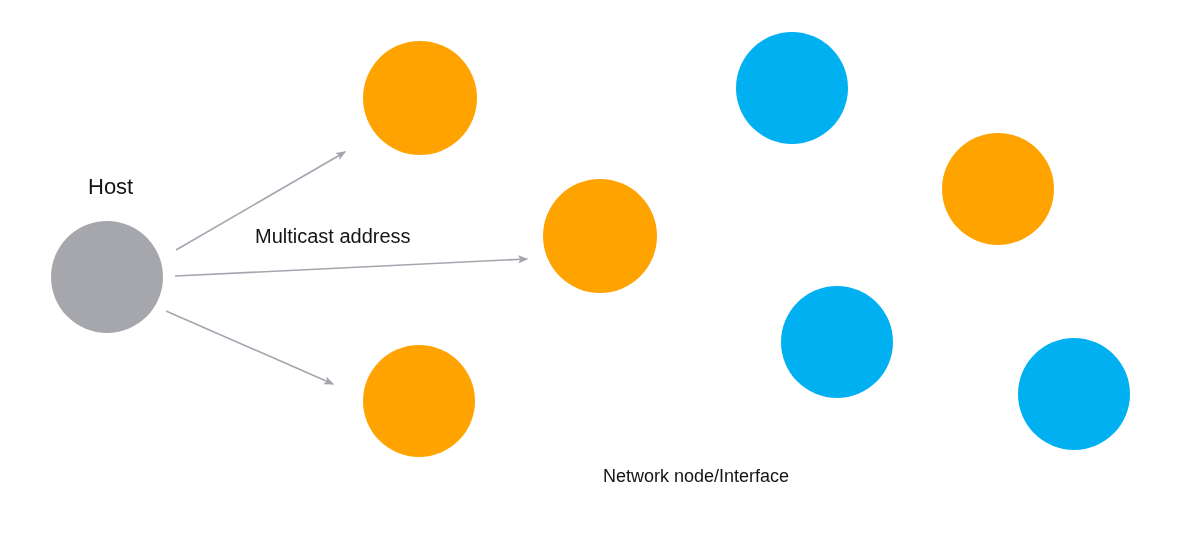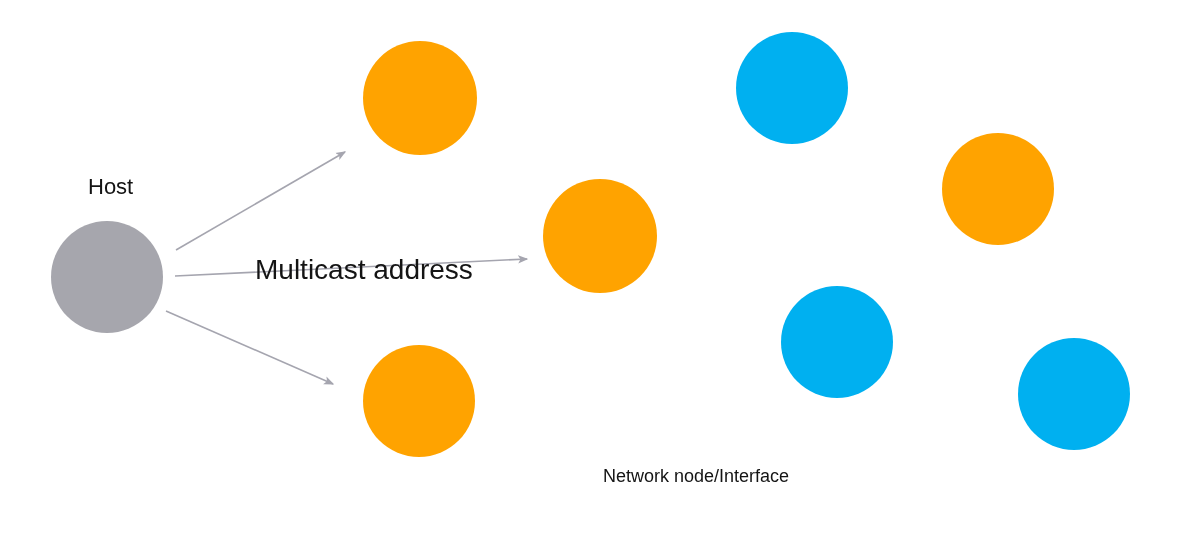"Multicast address" .label-multicast { font-size: 28px -> 20px; margin-top: 30px -> none }
